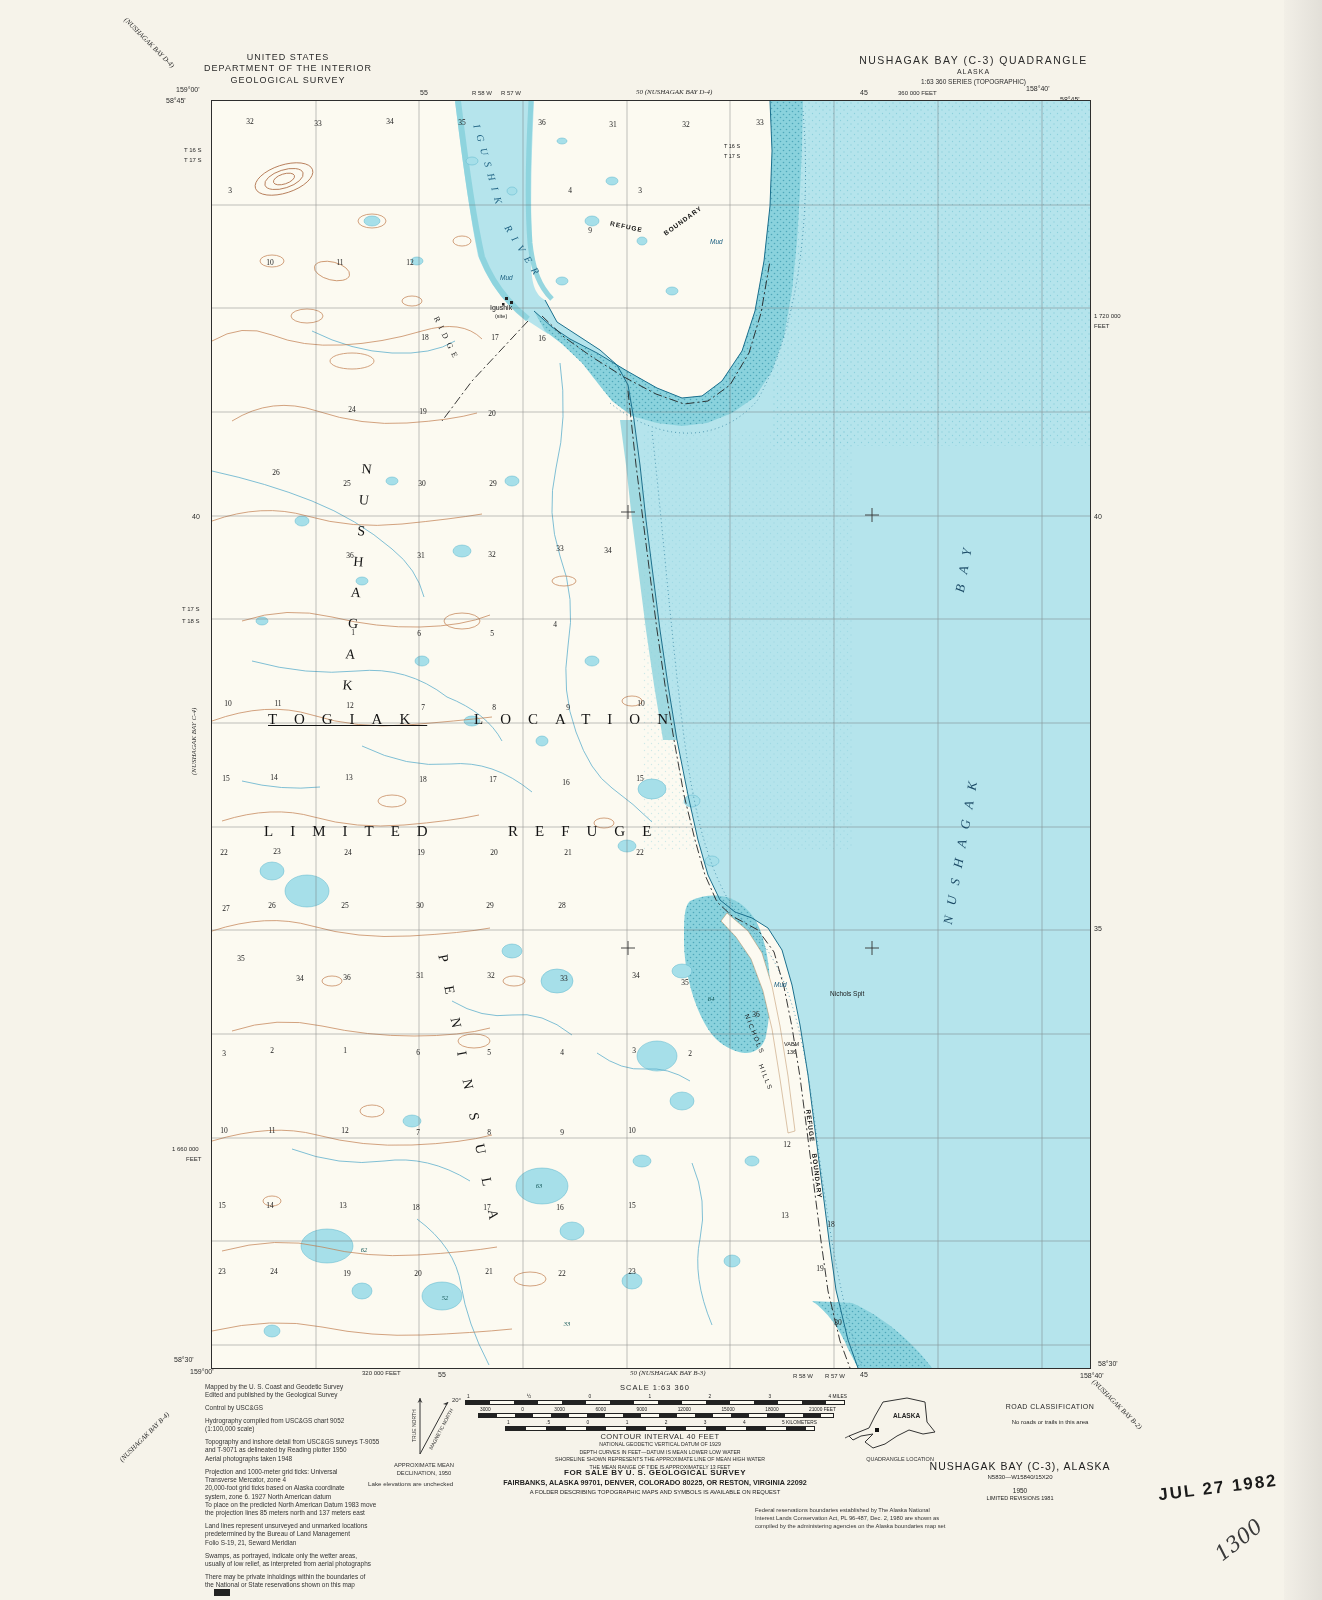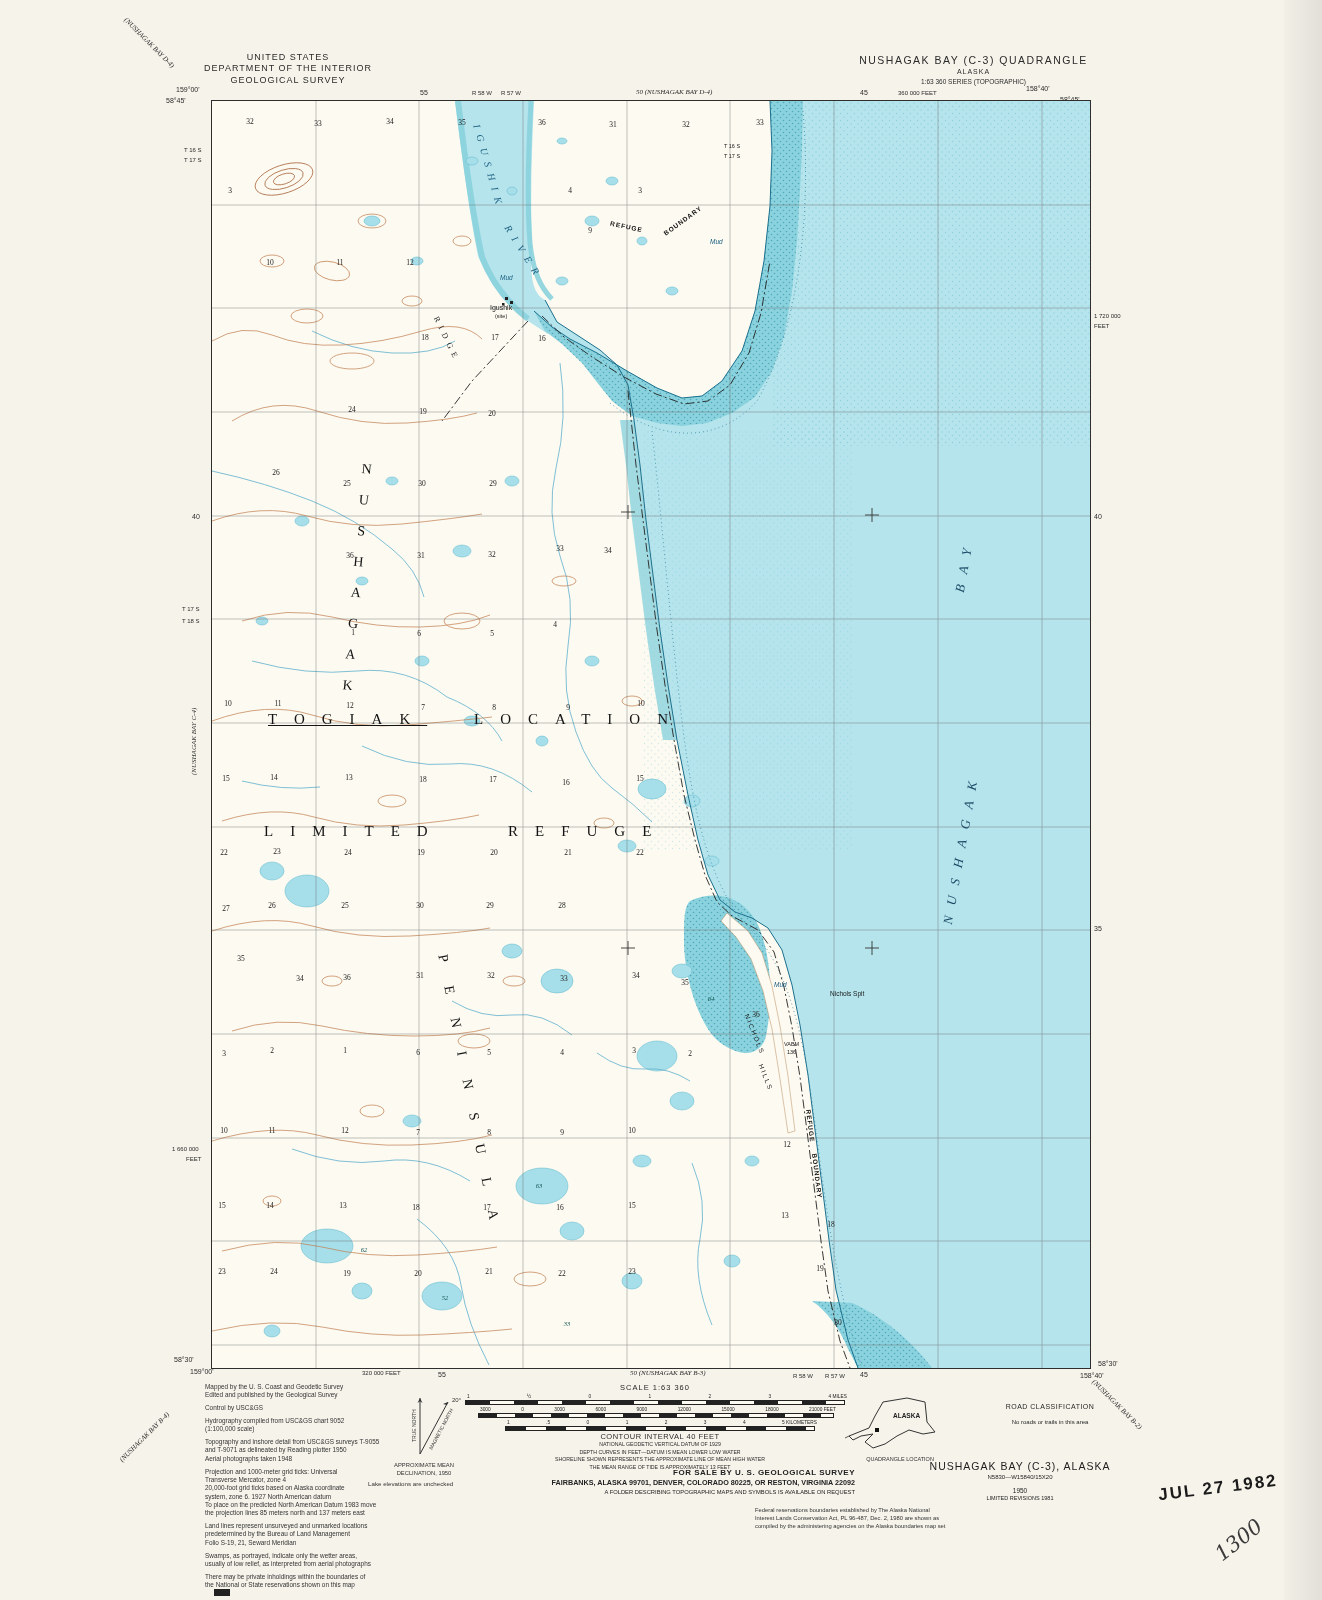"FOR SALE BY U. S." .sale-block { text-align: right -> center }
